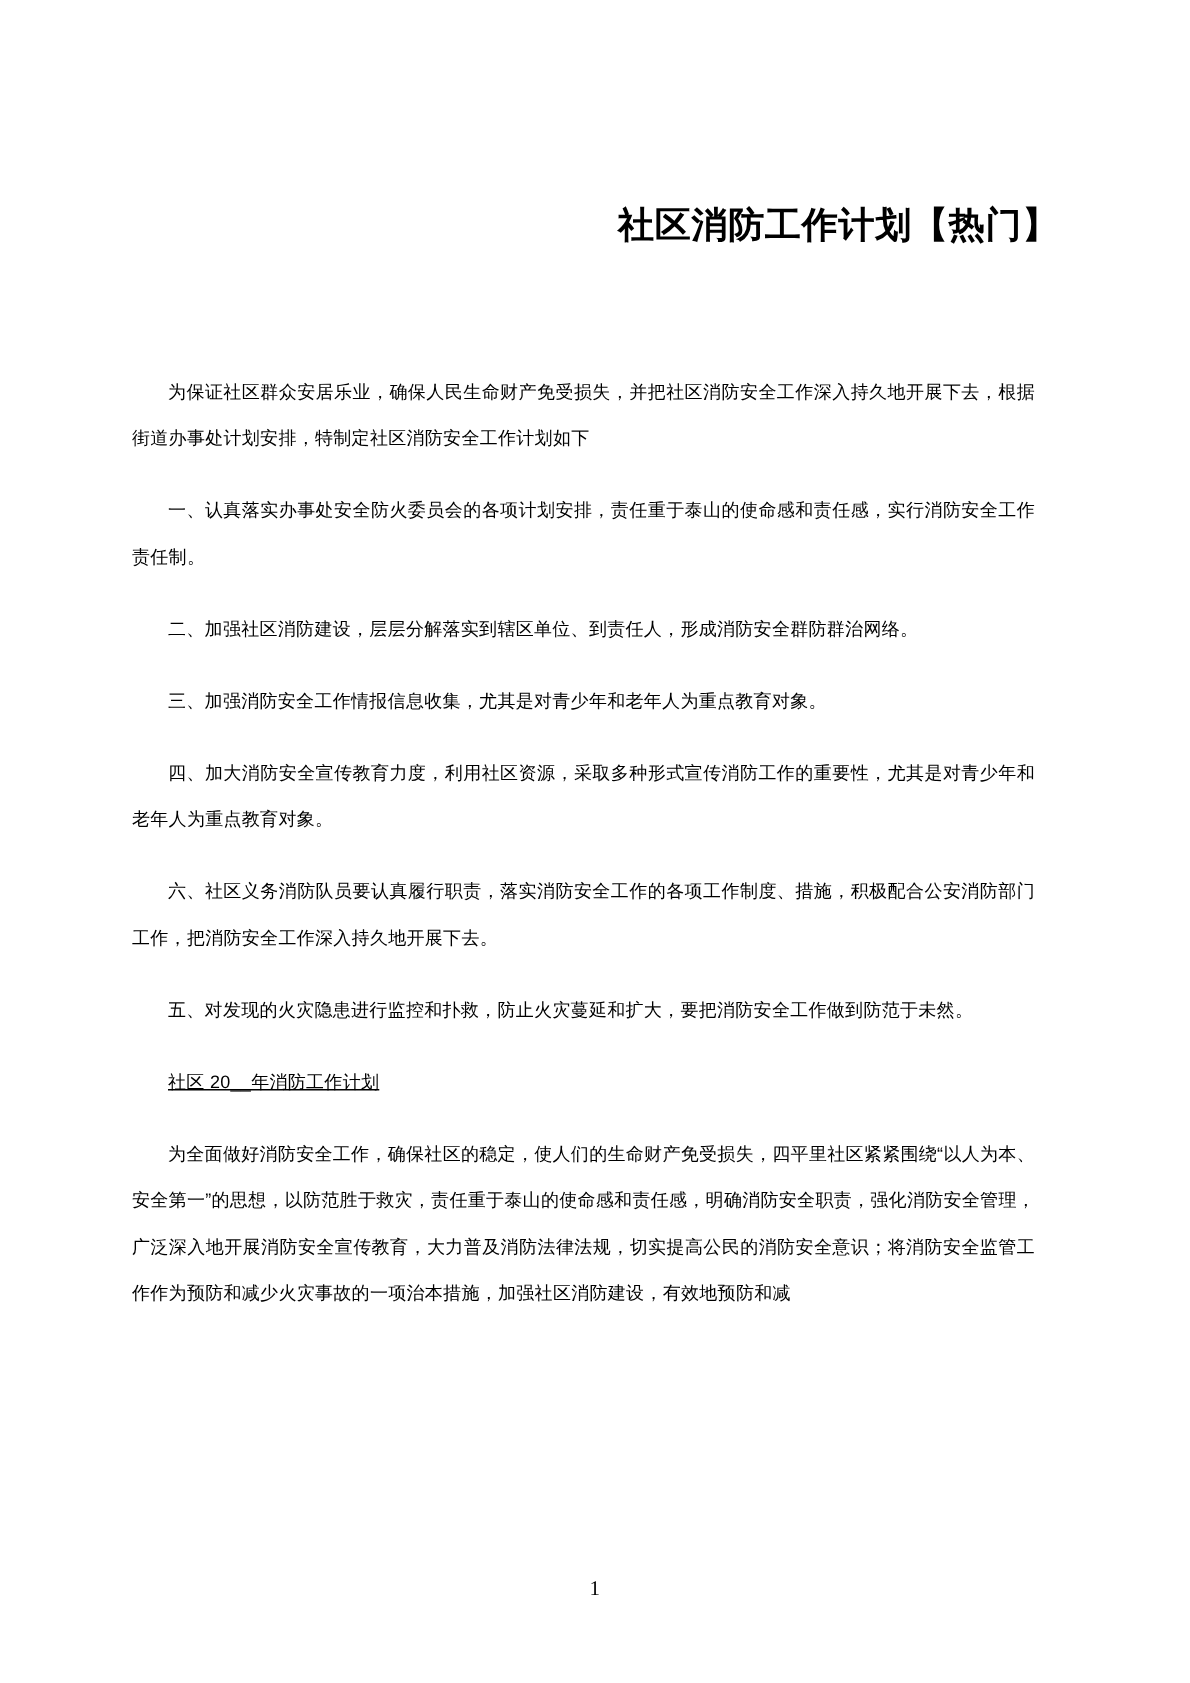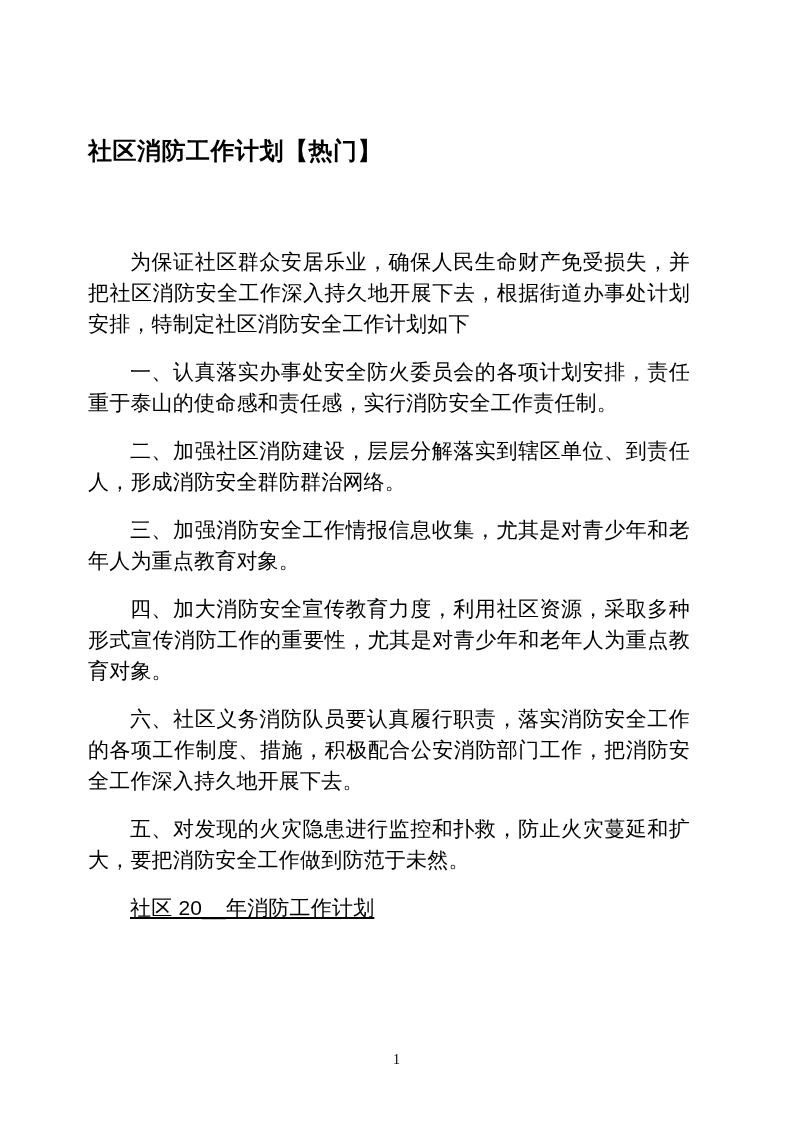"社区消防工作计划【热门】" .doc-title { text-align: left -> right }
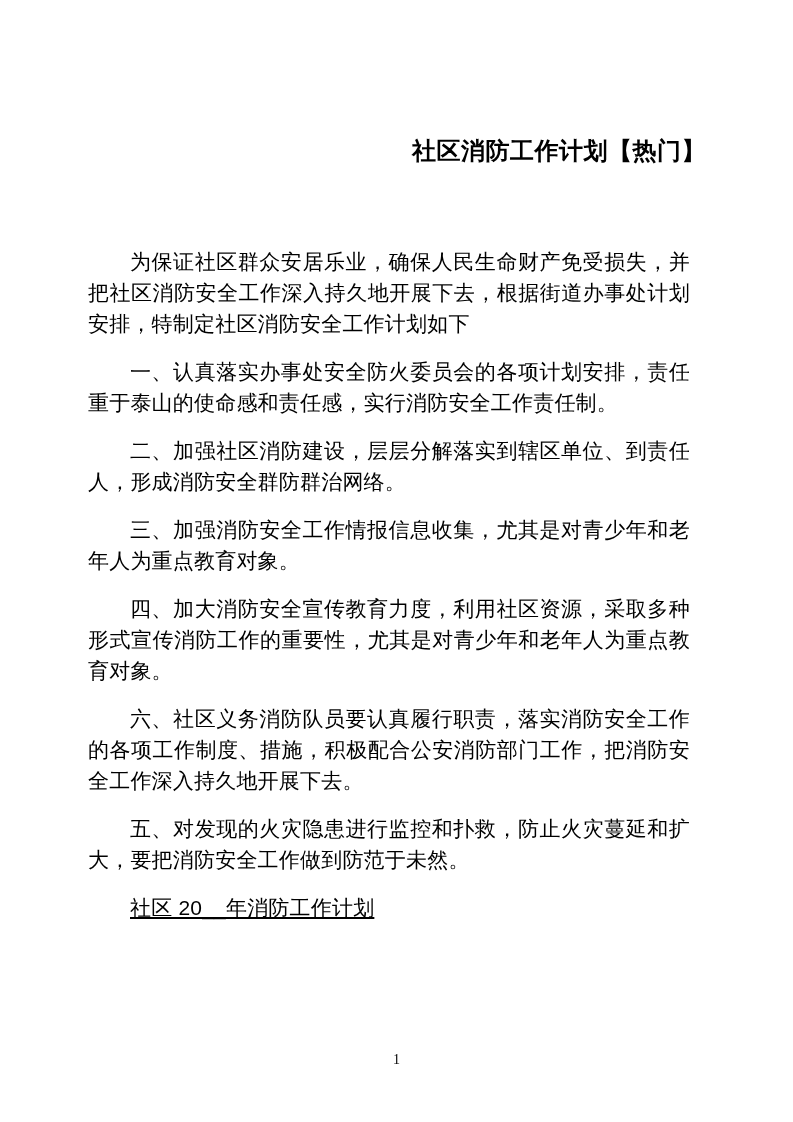"为保证社区群众安居乐业，确保人民生命财产免受损失，并把社区消防安全工作深入持久地" p.para { font-size: 21px -> 12px }
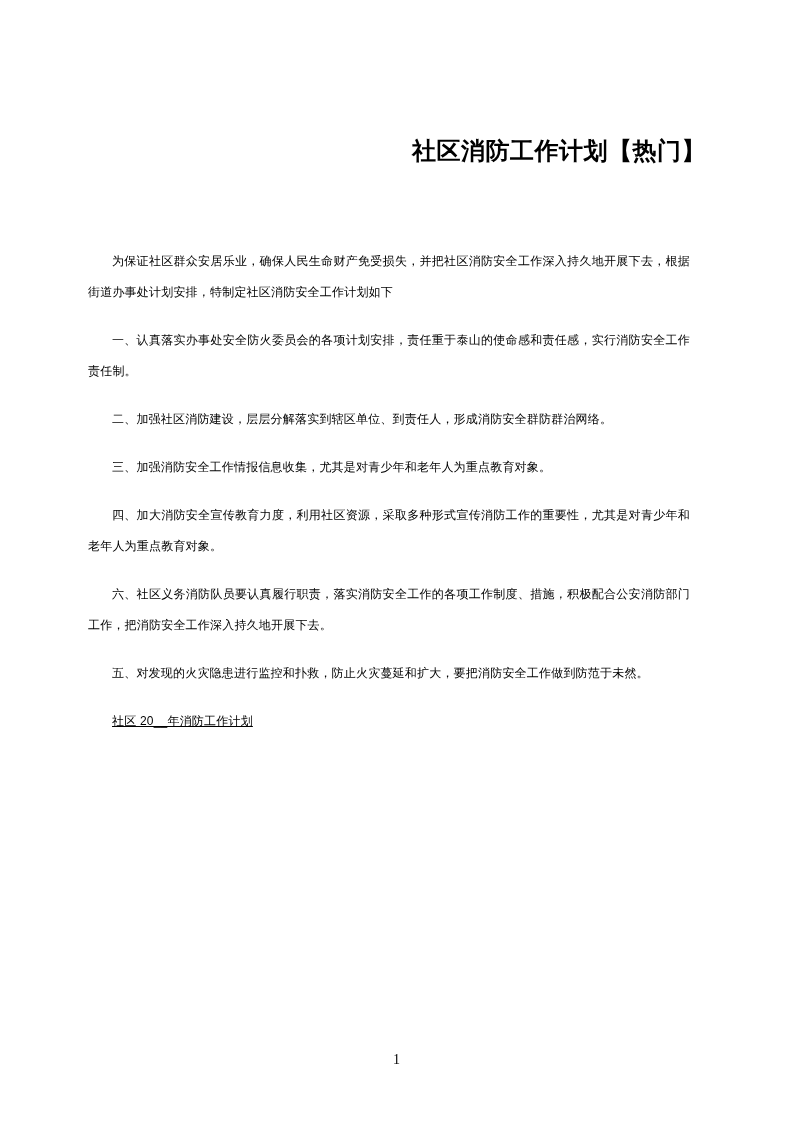"为全面做好消防安全工作，确保社区的稳定，使人们的生命财产免受损失，四平里社区紧紧" p.para { html: none -> <p>为全面做好消防安全工作，确保社区的稳定，使人们的生命财产免受损失，四平里社区紧紧围绕“以人为本、安全第一”的思想，以防范胜于救灾，责任重于泰山的使命感和责任感，明确消防安全职责，强化消防安全管理，广泛深入地开展消防安全宣传教育，大力普及消防法律法规，切实提高公民的消防安全意识；将消防安全监管工作作为预防和减少火灾事故的一项治本措施，加强社区消防建设，有效地预防和减</p> }
